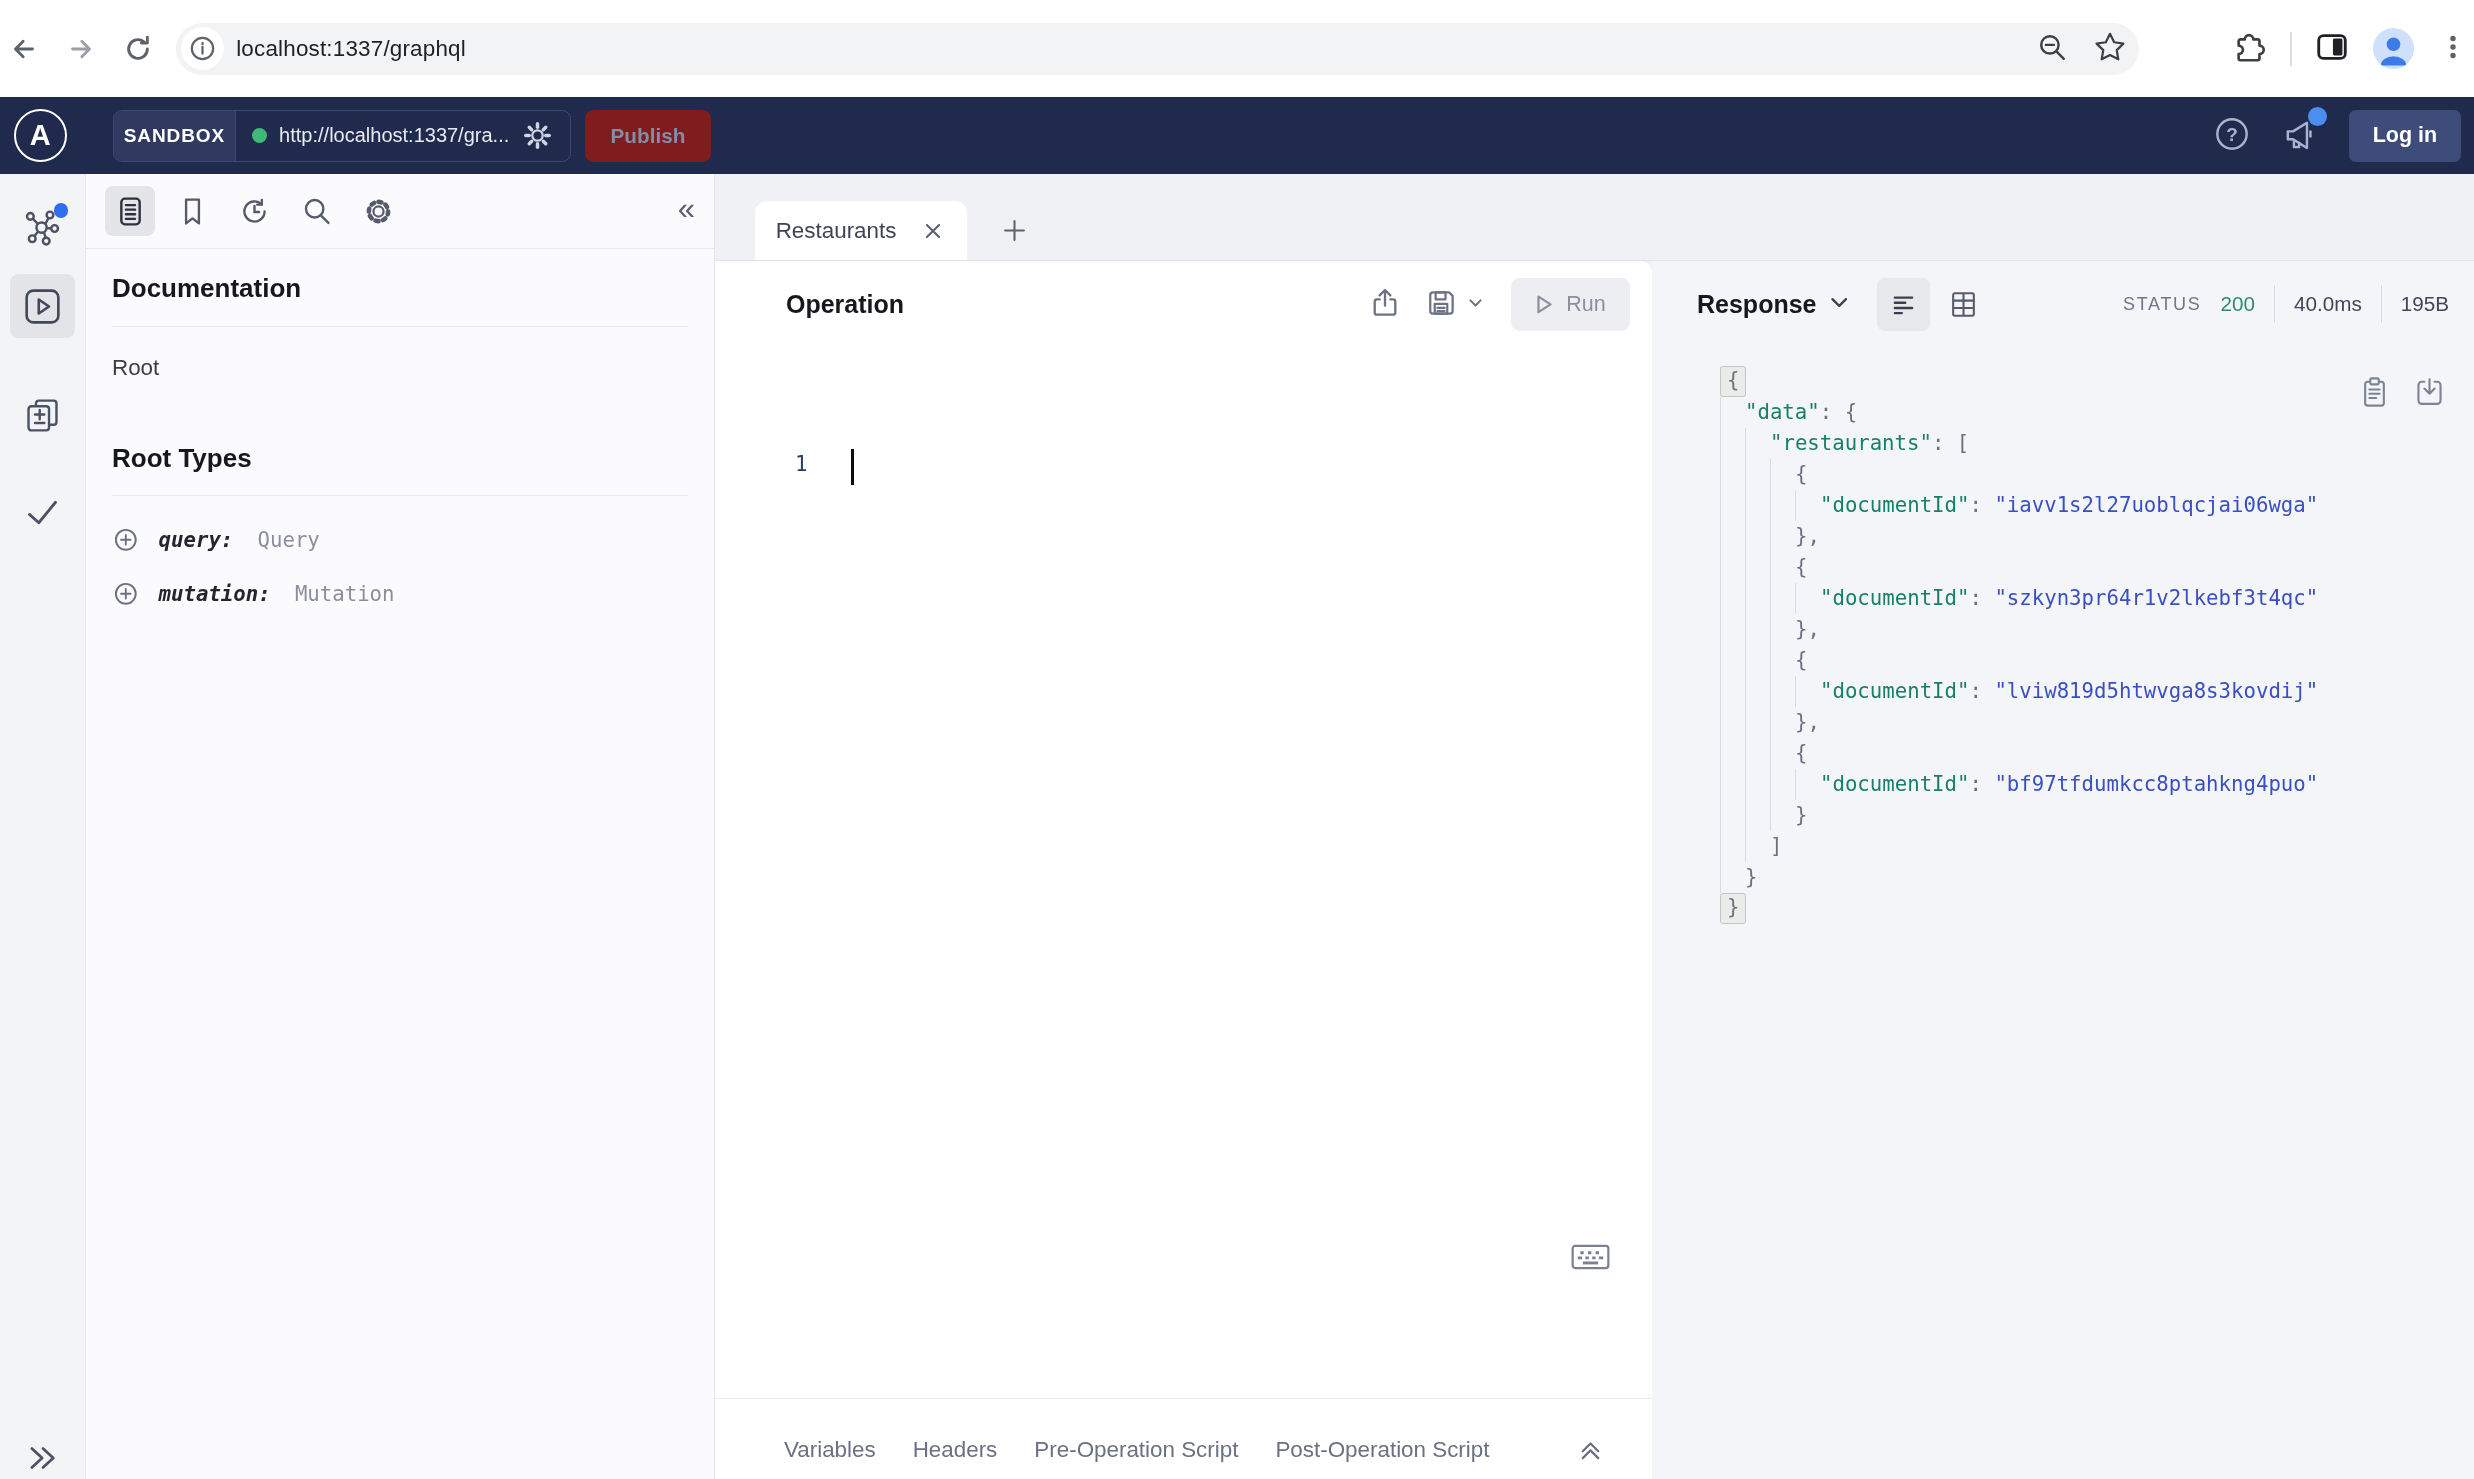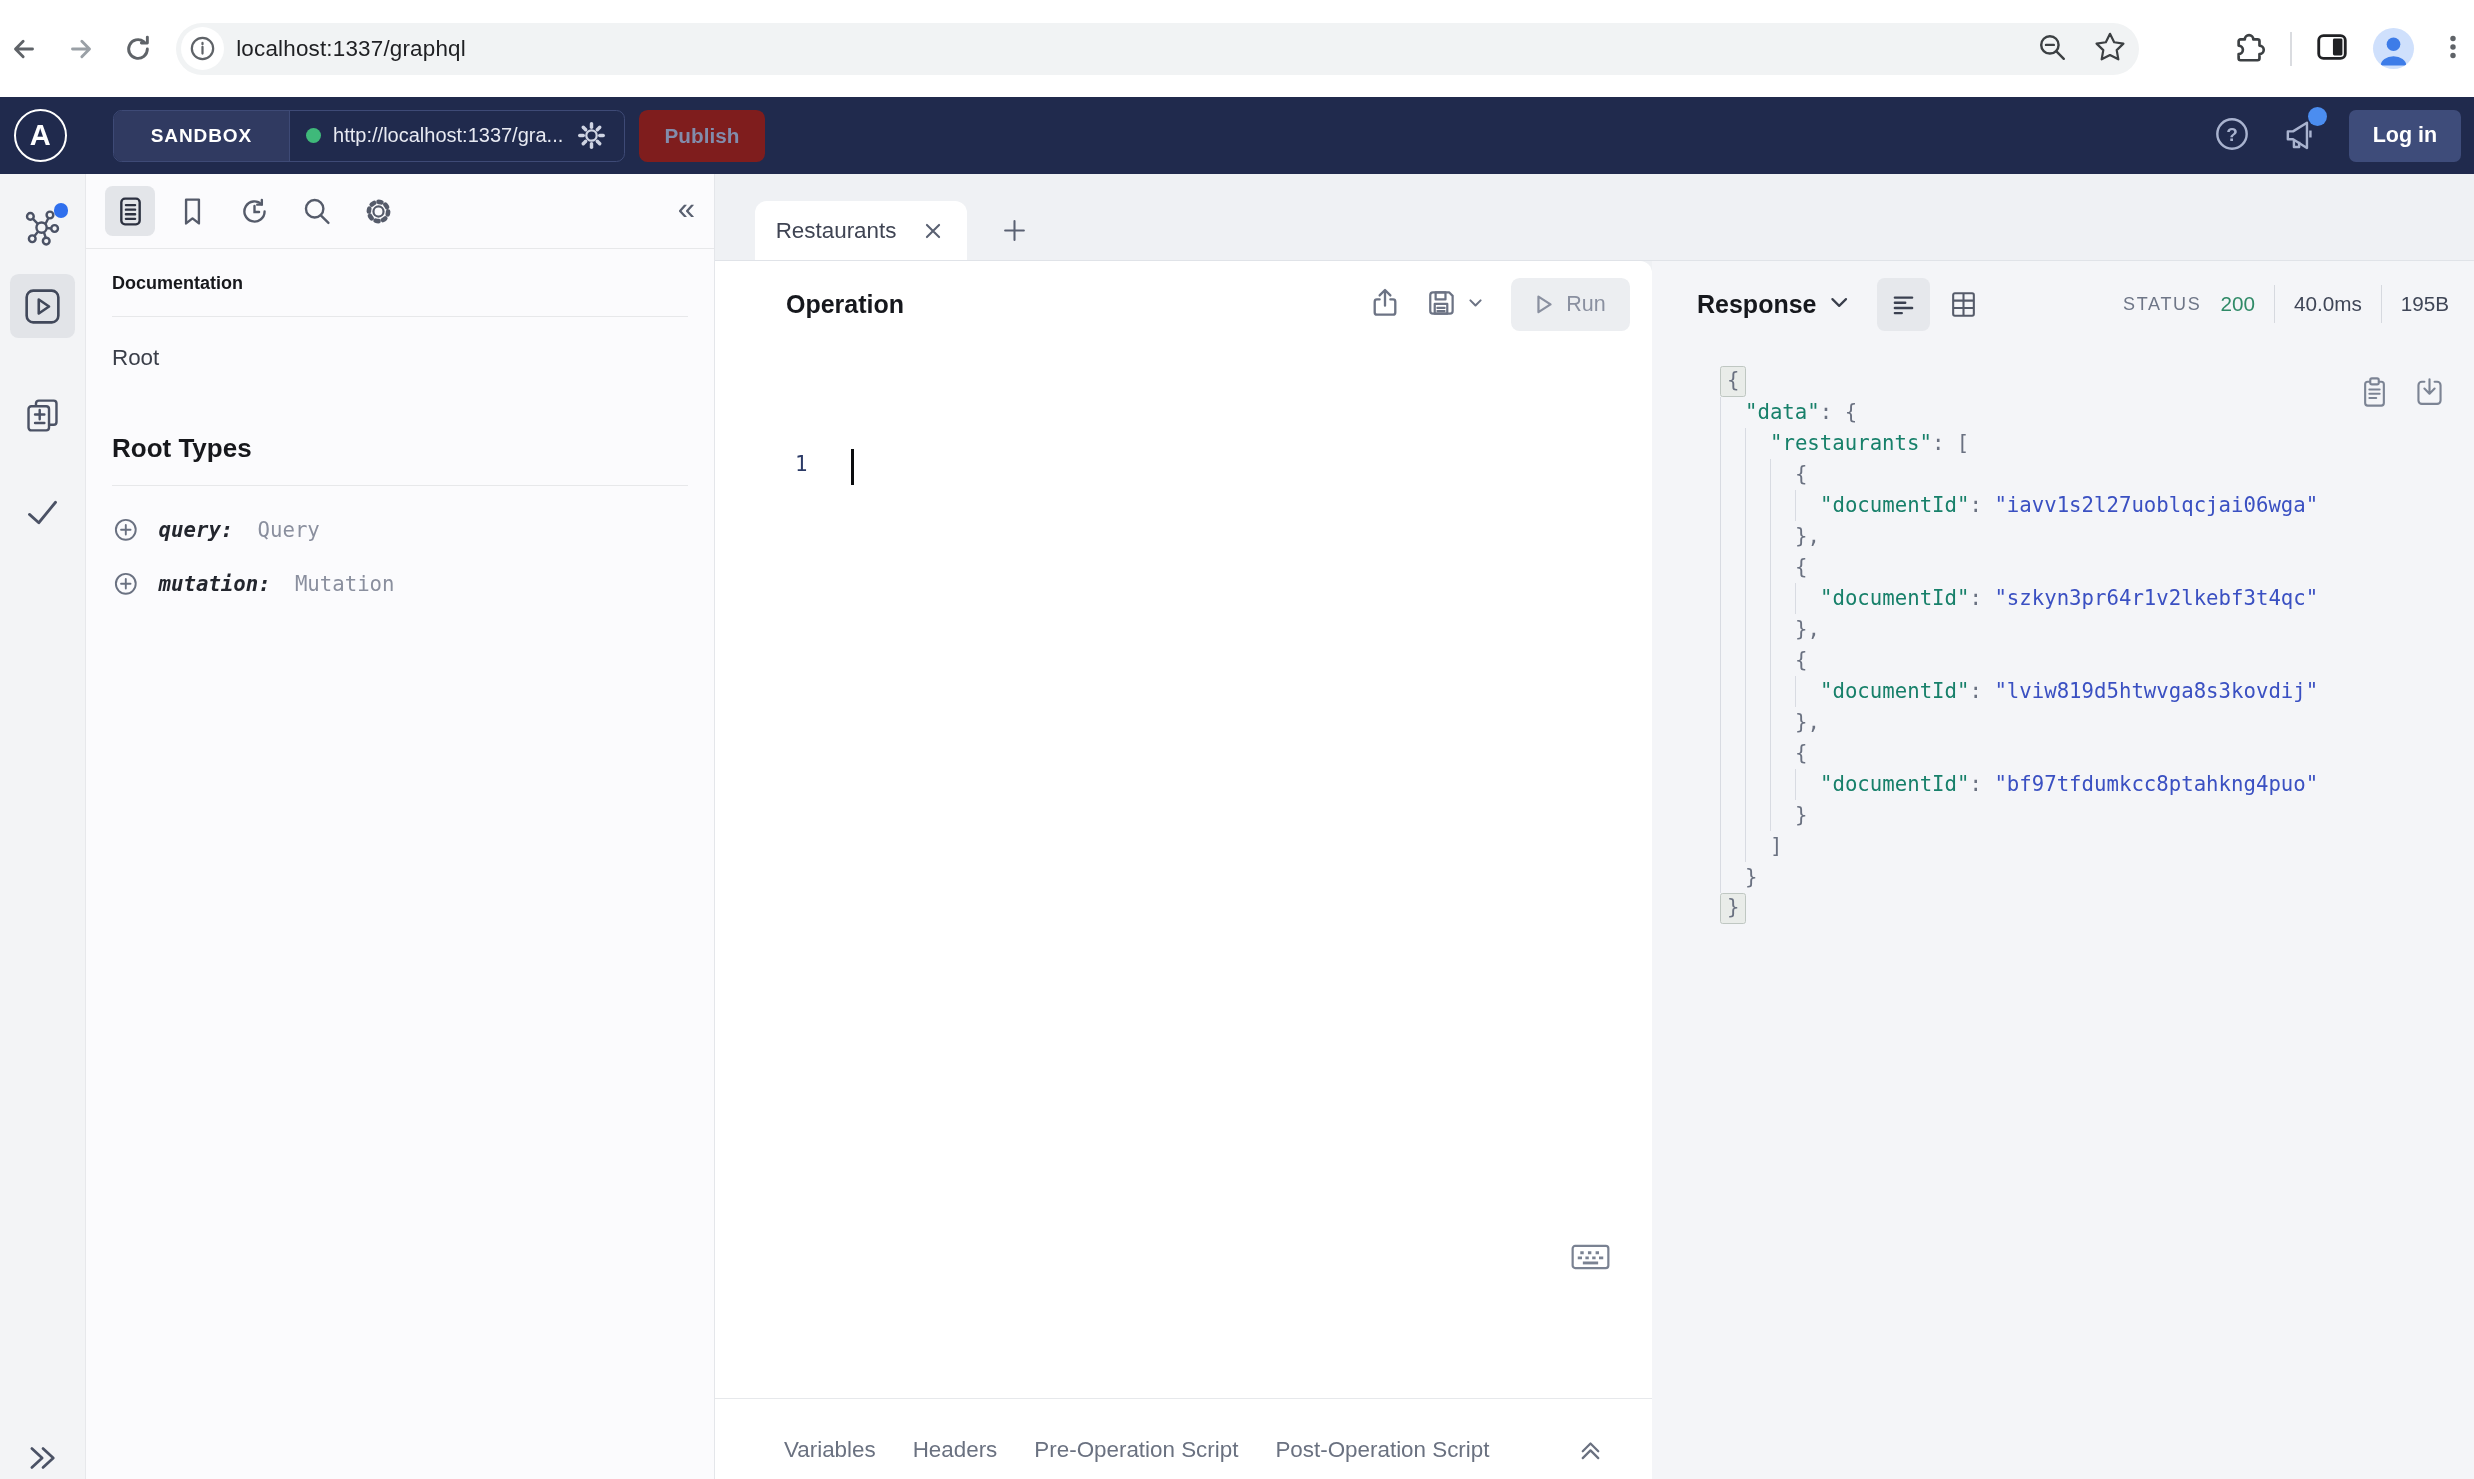"SANDBOX" .sandbox-badge { padding: 0 37px -> 0 10px }
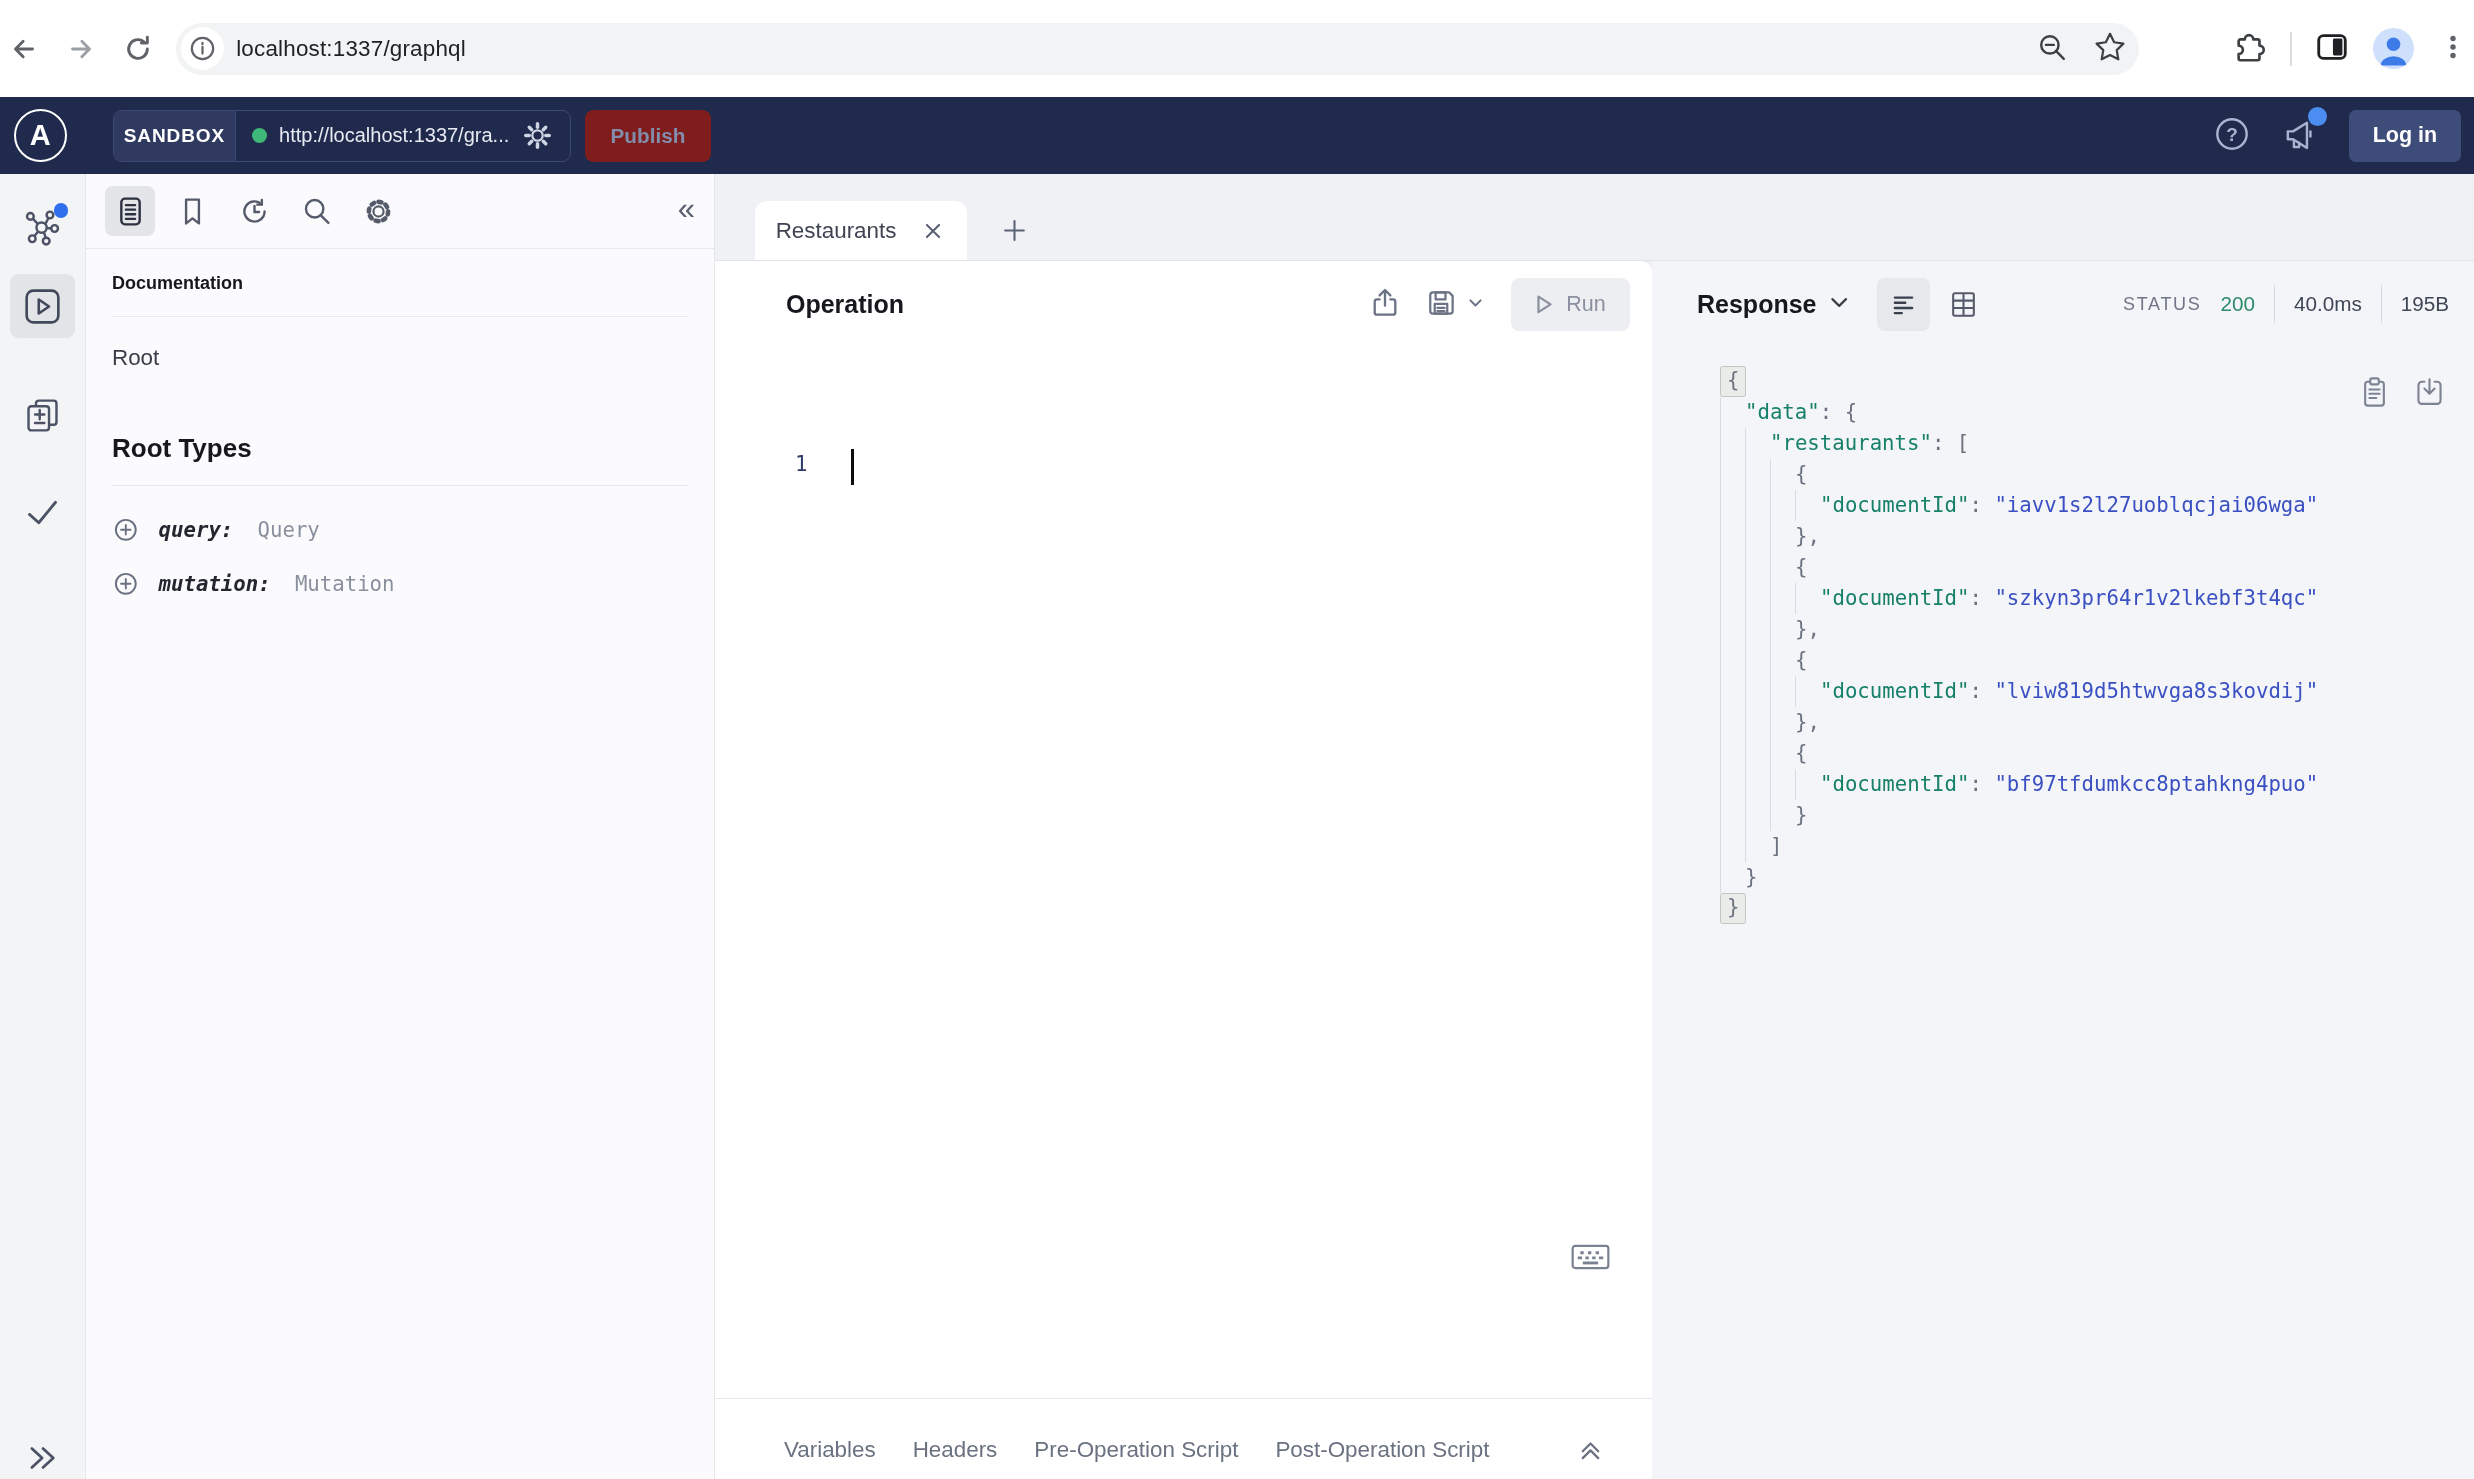"Documentation" .doc-title { font-size: 18px -> 26px }
